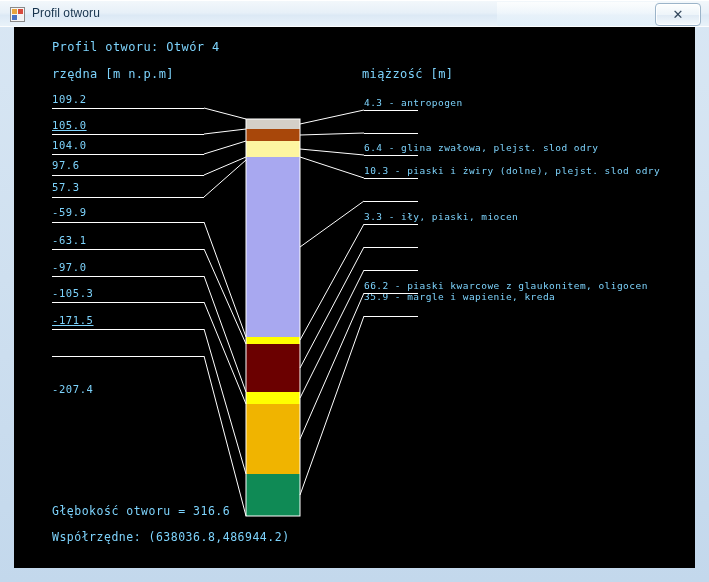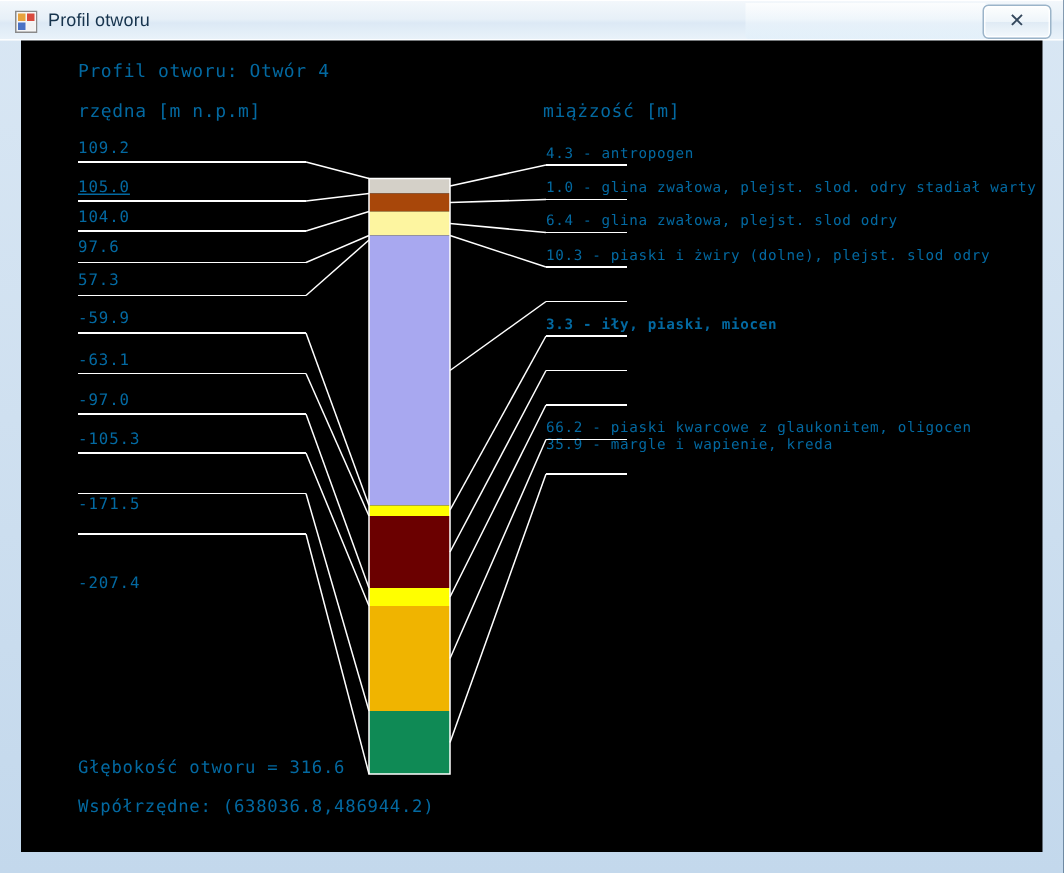"Profil otworu: Otwór 4" .txt { color: #0369a1 -> #7dd3fc }
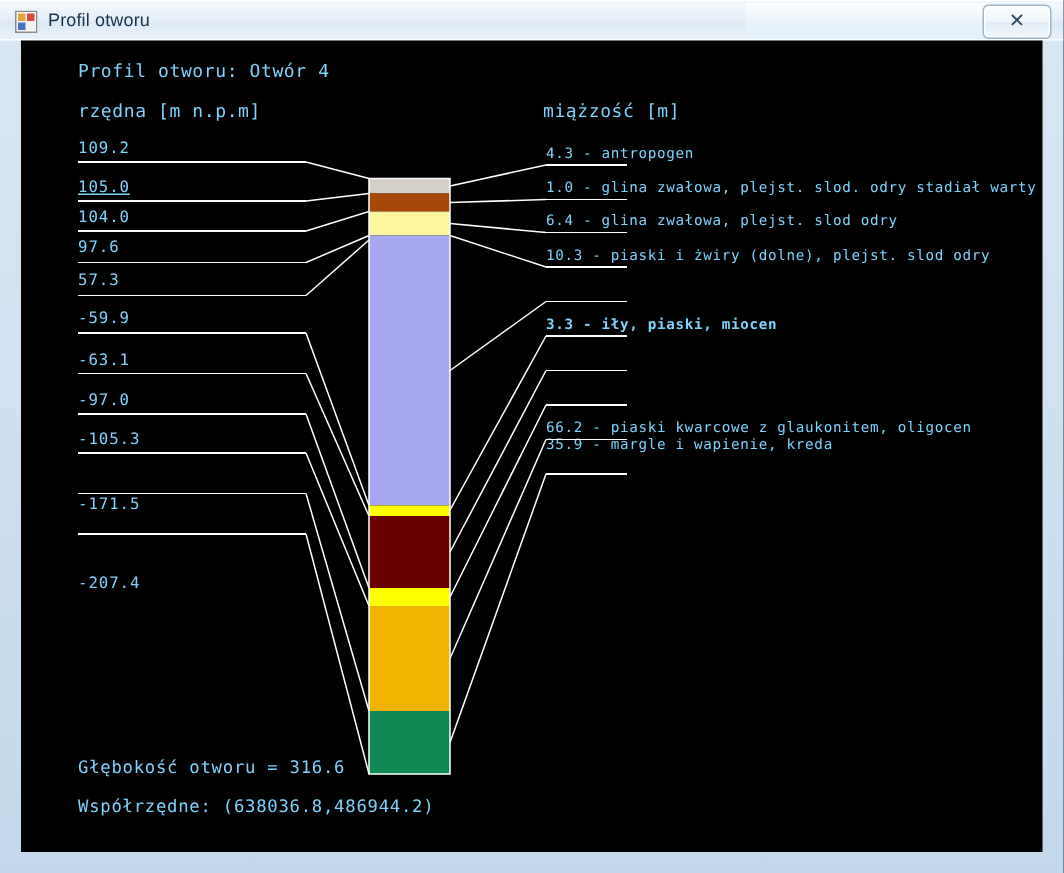"1.0 - glina zwałowa, plejst." div.txt { html: <div>1.0 - glina zwałowa, plejst. slod. odry stadiał warty</div> -> none }
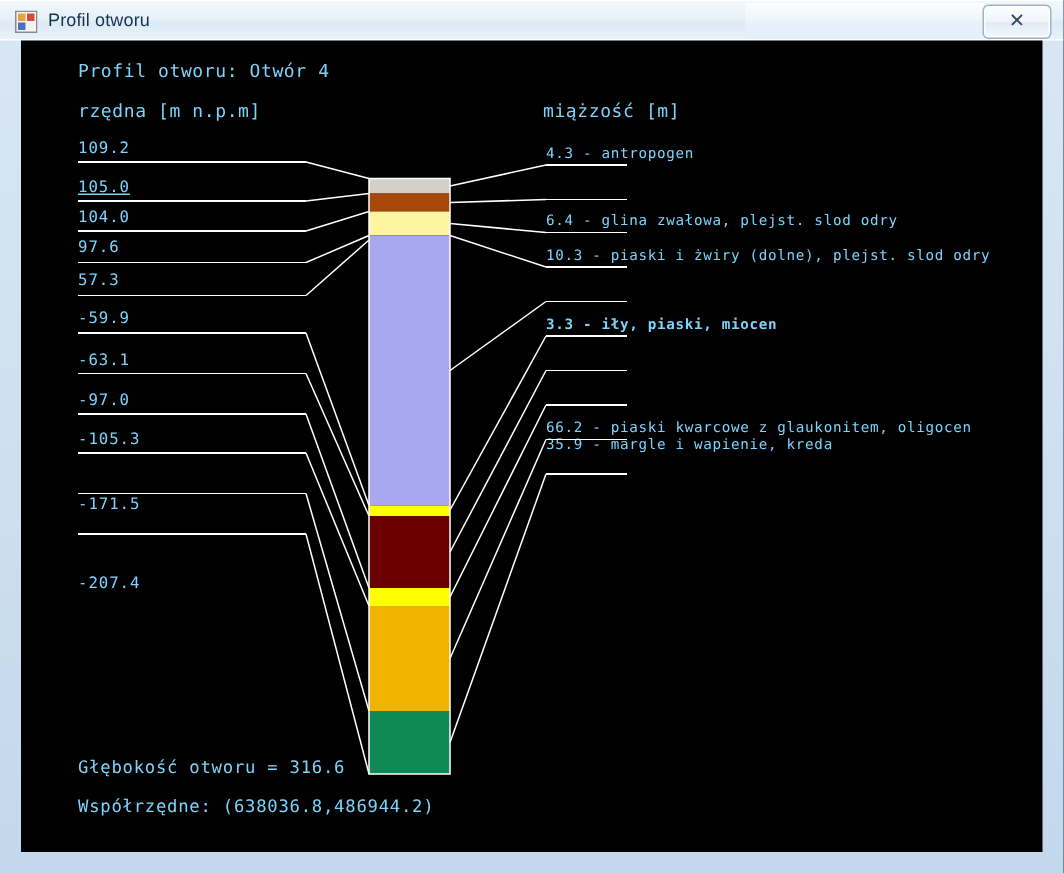"3.3 - iły, piaski, miocen" div.txt { font-weight: bold -> none }
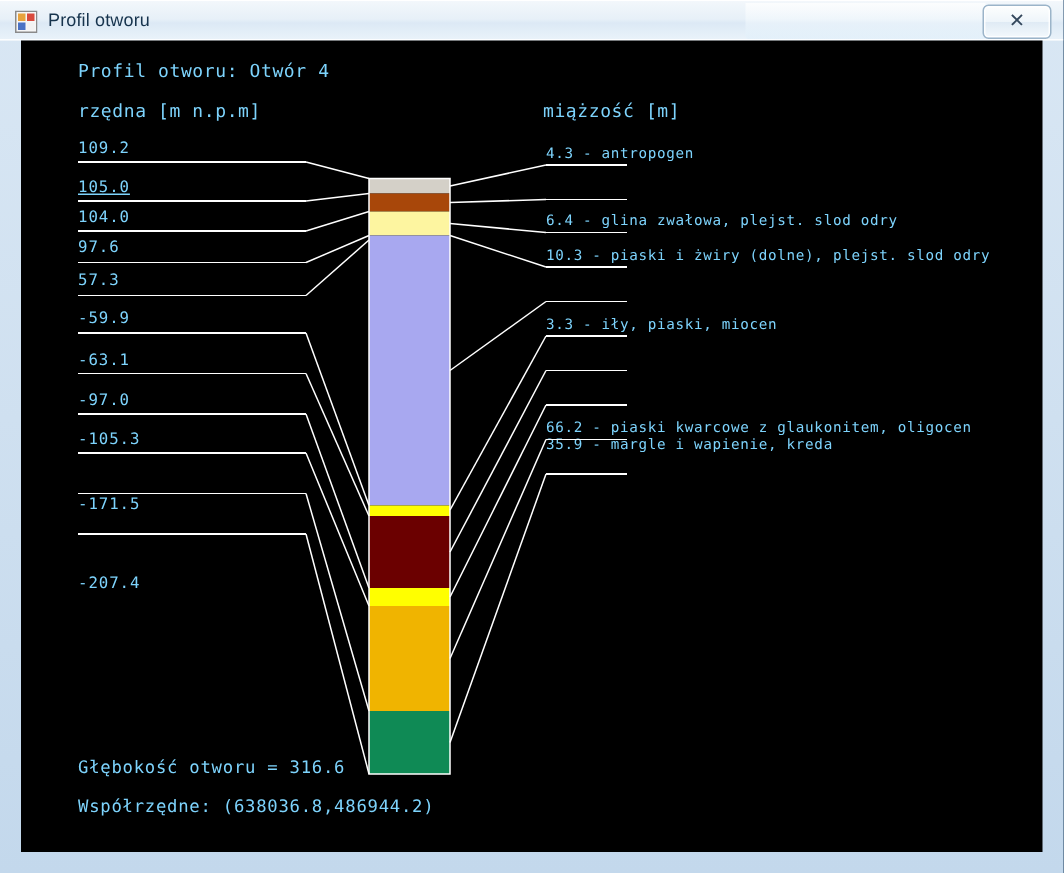"-171.5" div.txt { text-decoration: none -> underline; top: 304px -> 288px }
